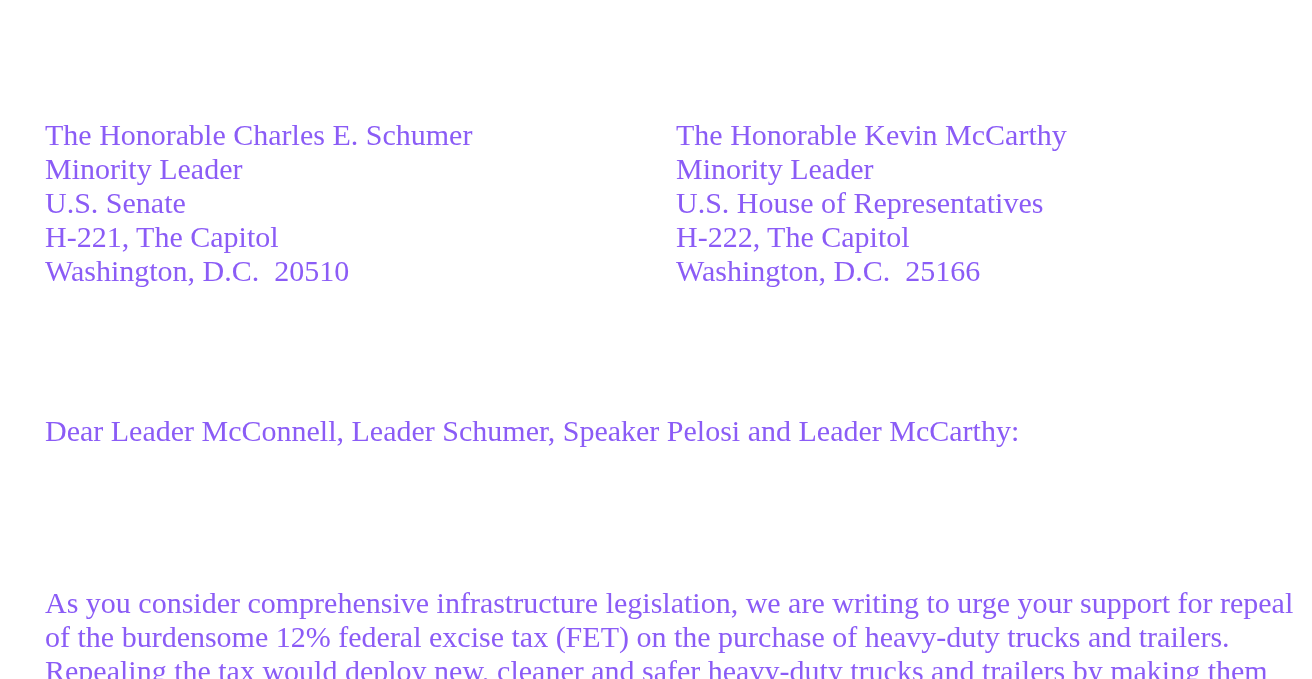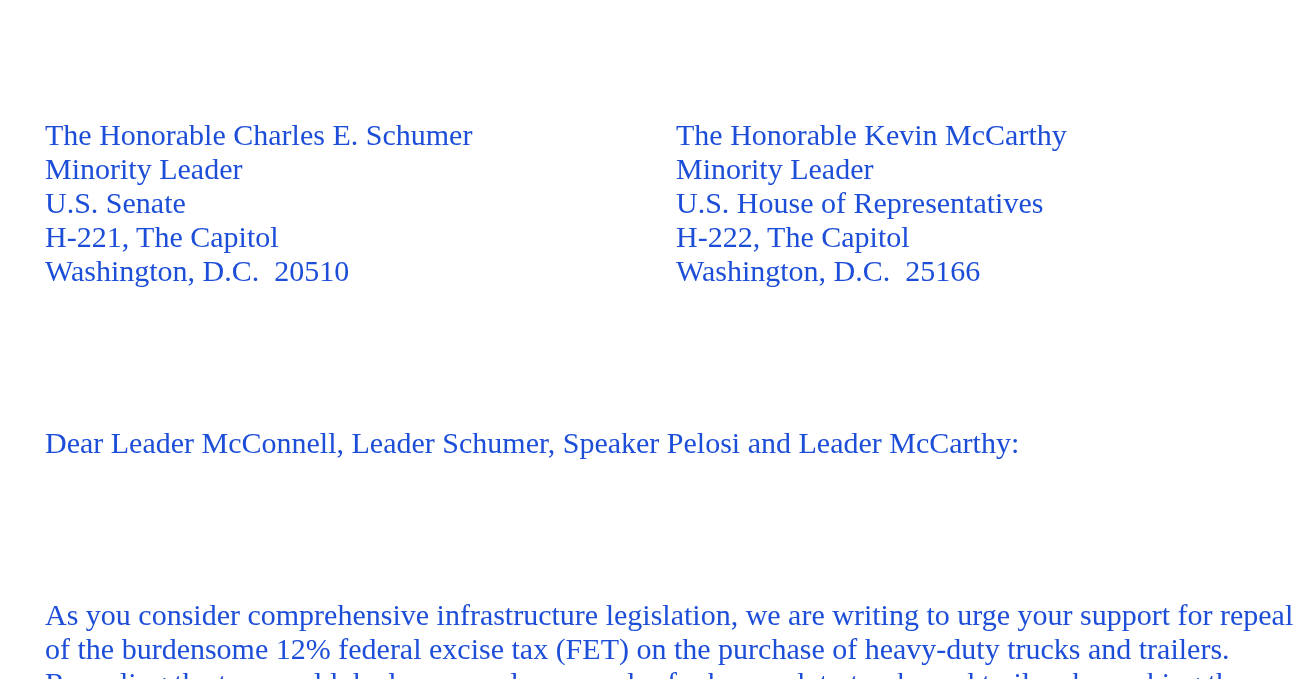"The Honorable Charles E. Schumer" .page { color: #1d4ed8 -> #8b5cf6 }
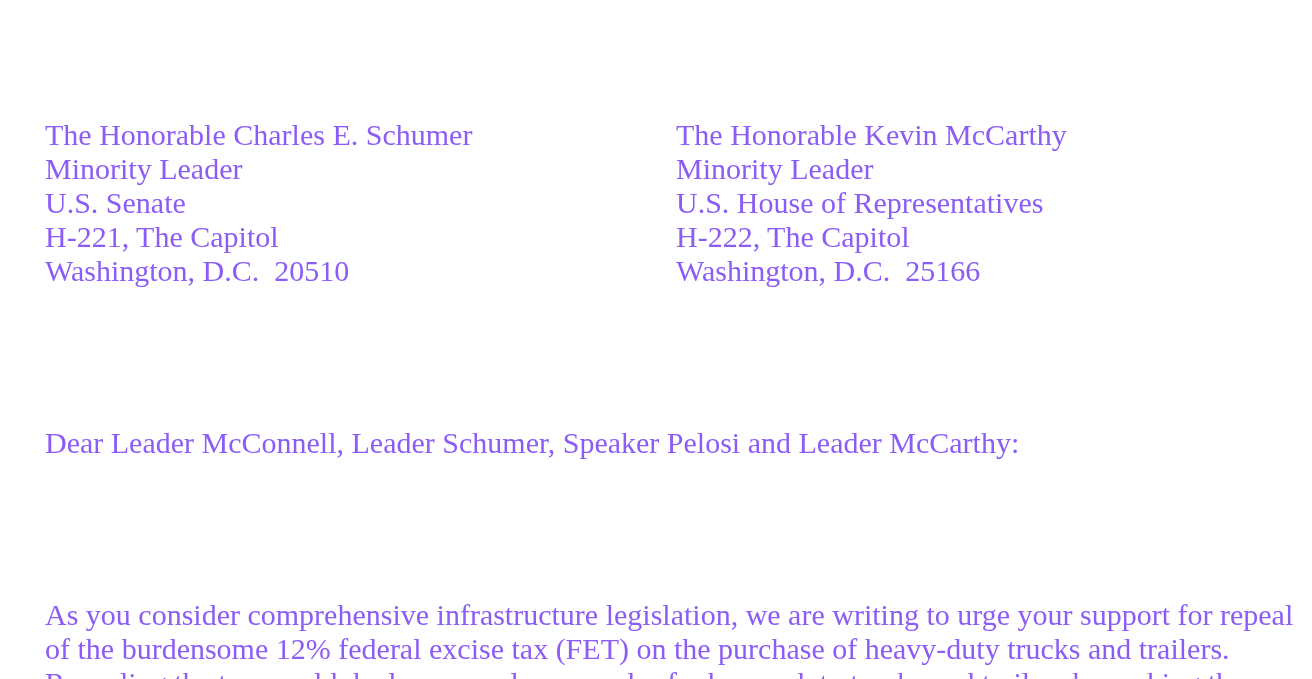"Dear Leader McConnell, Leader Schumer," .salutation { margin-top: 36px -> 24px }
